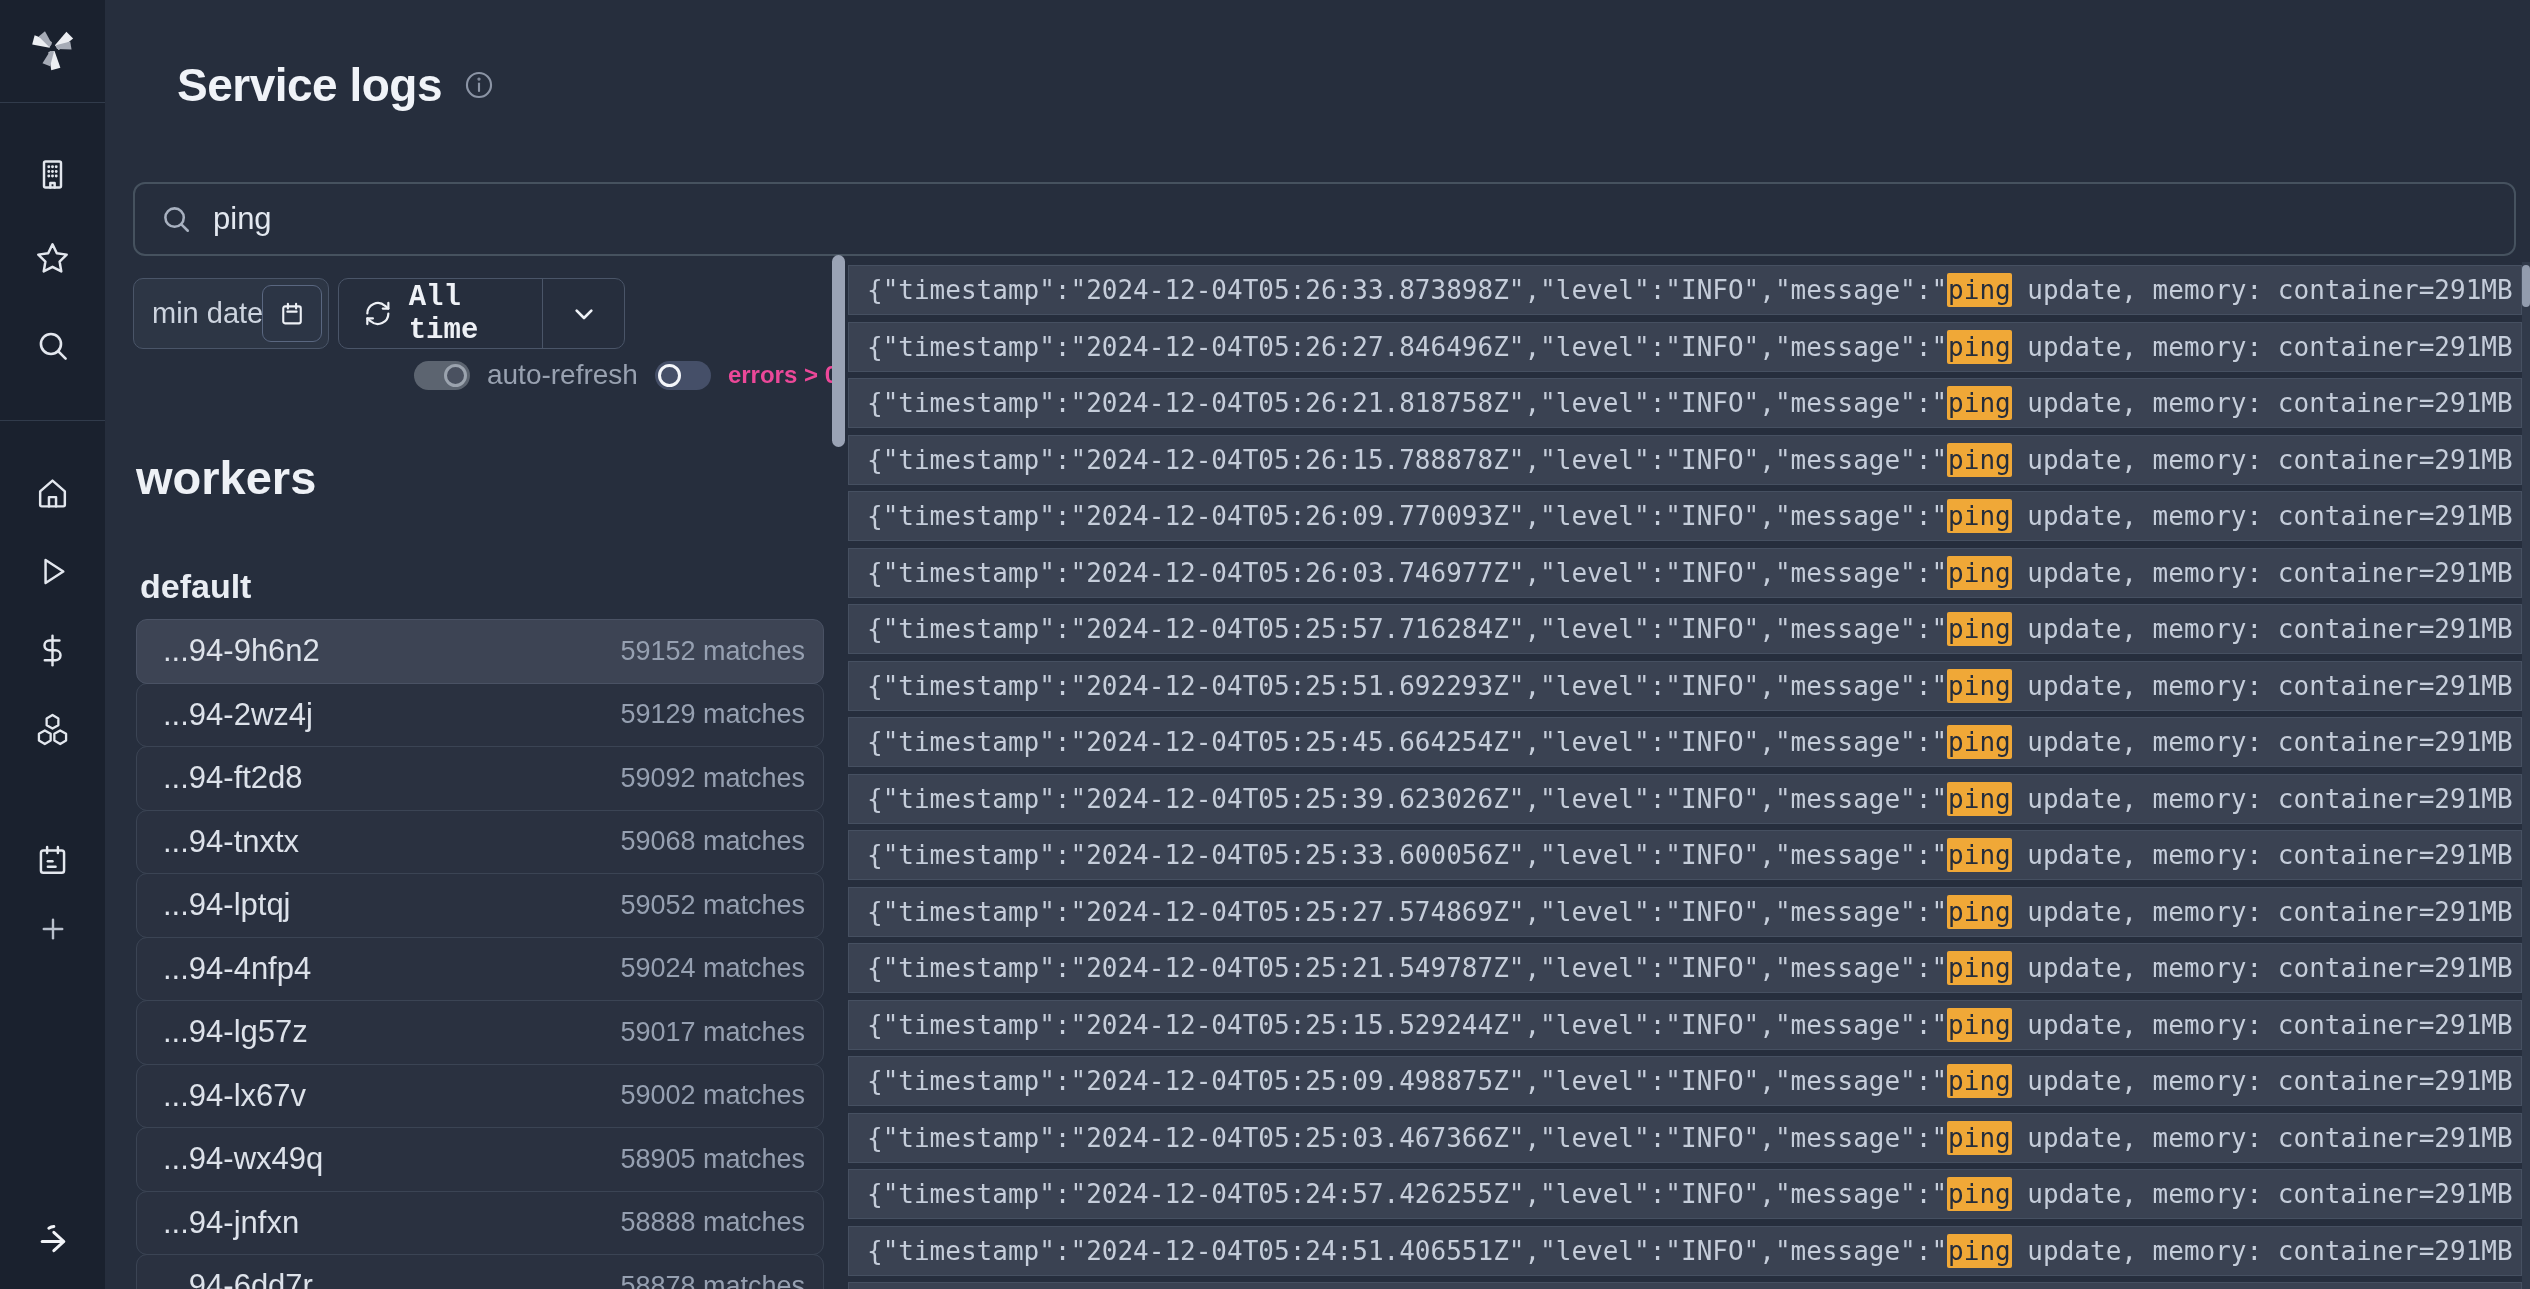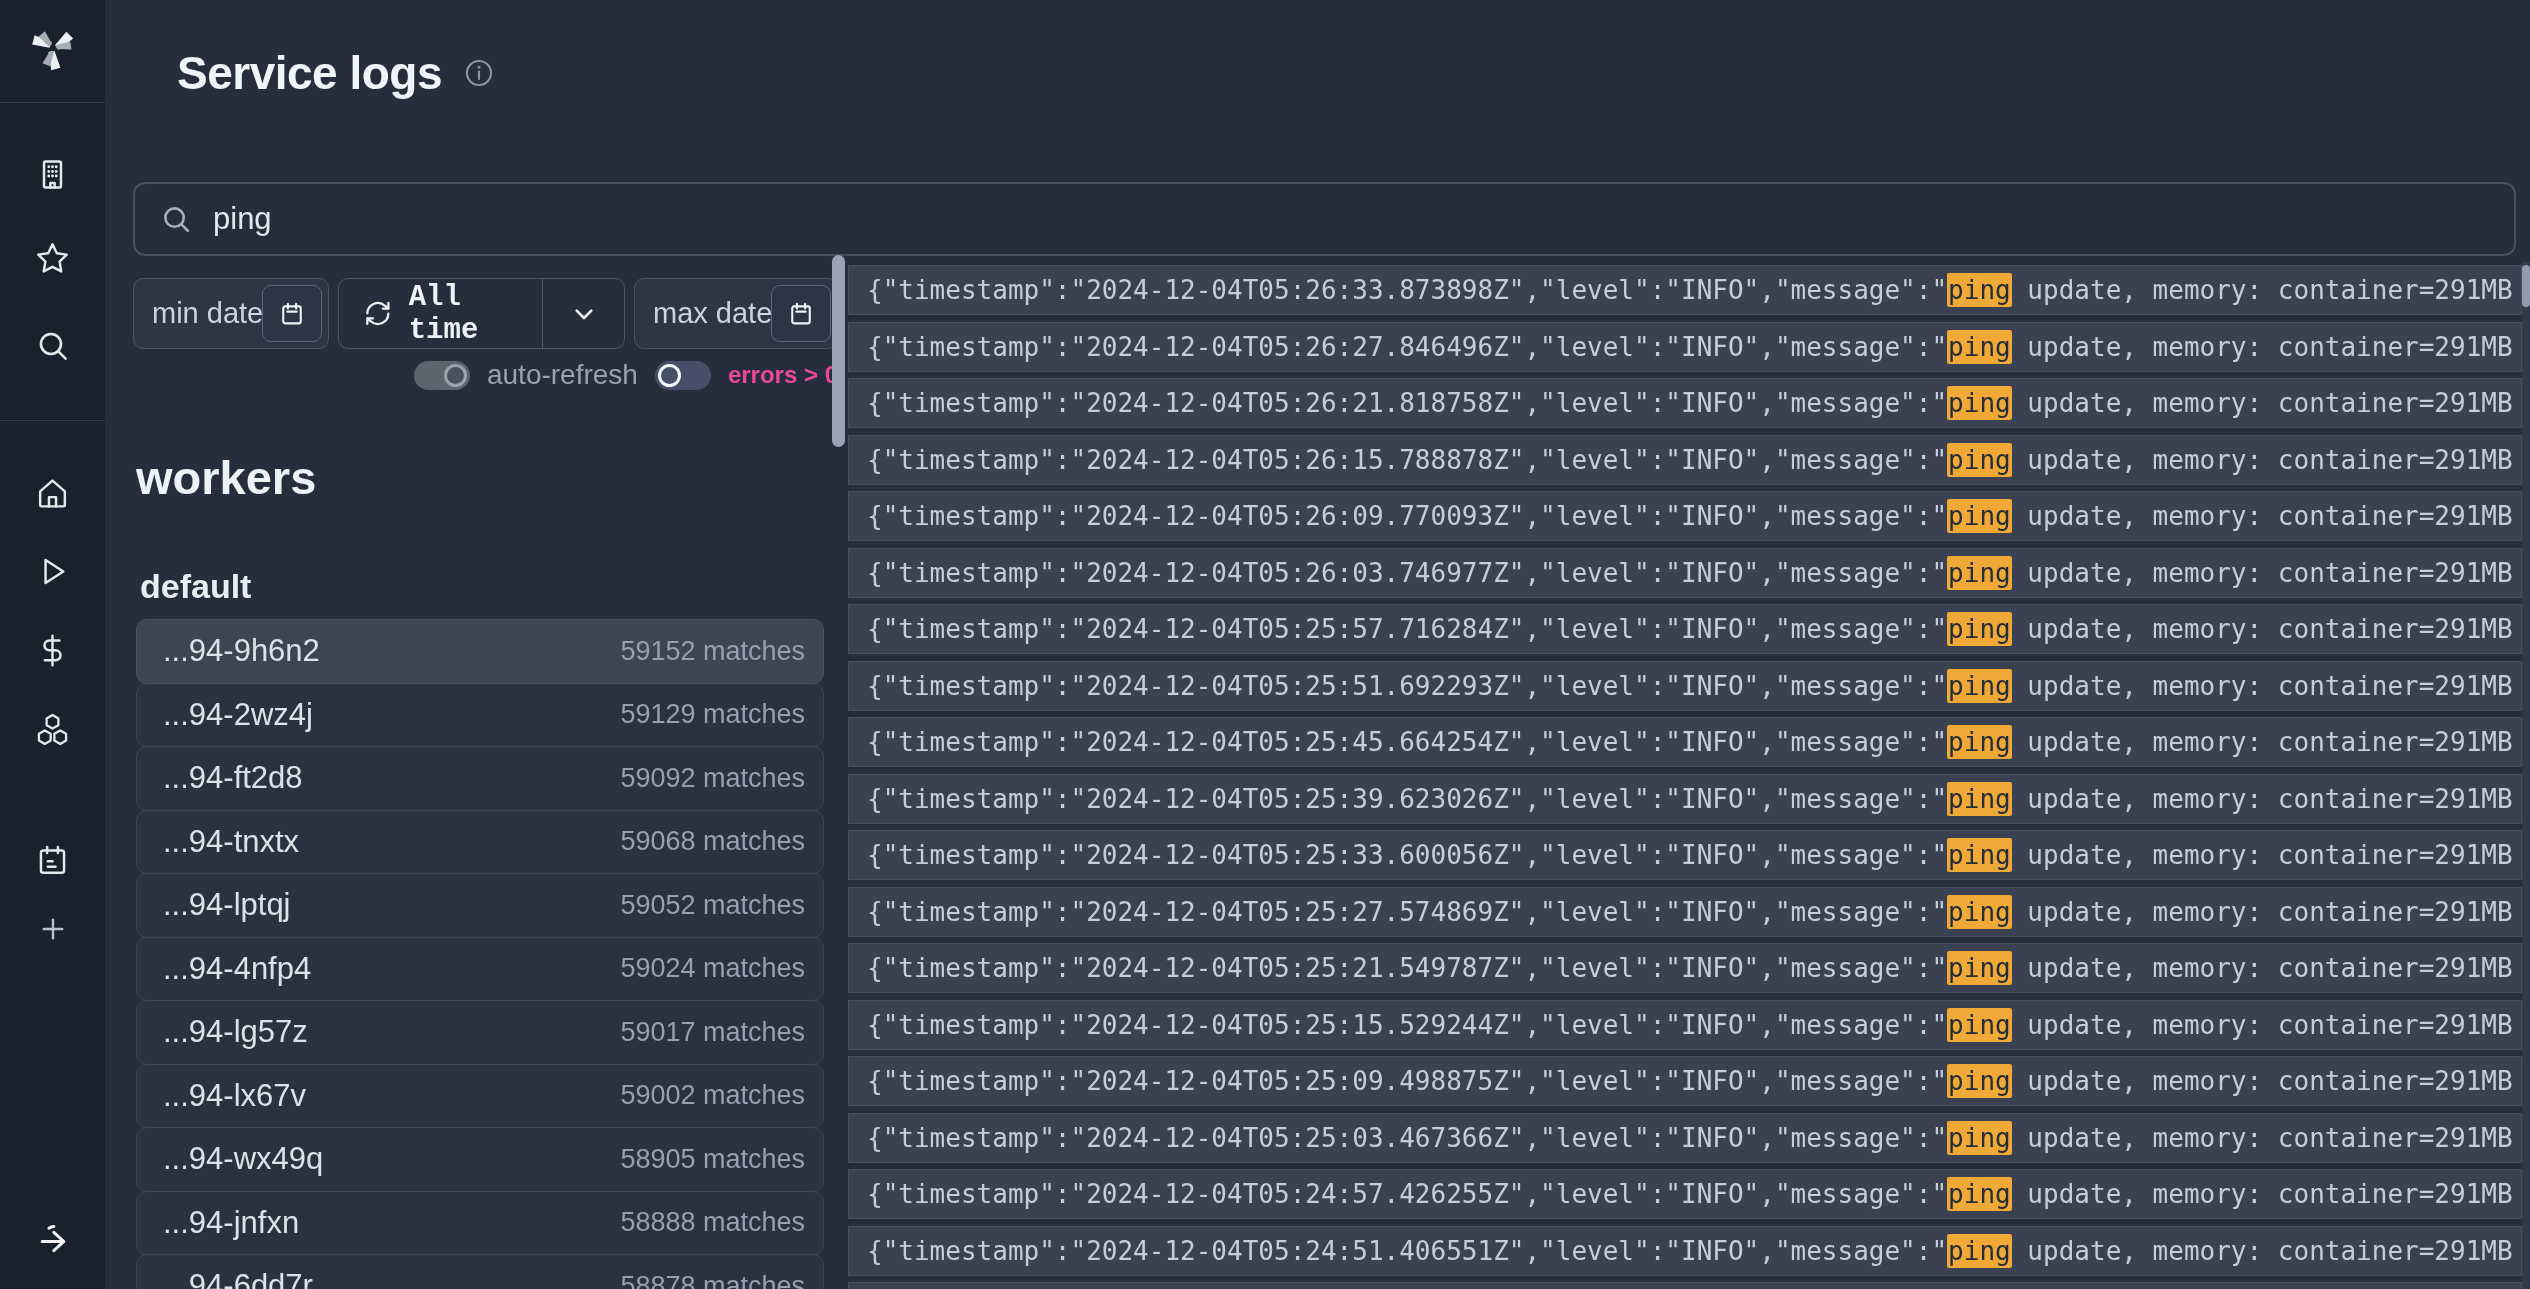"Service logs" .page-header { top: 46px -> 58px }
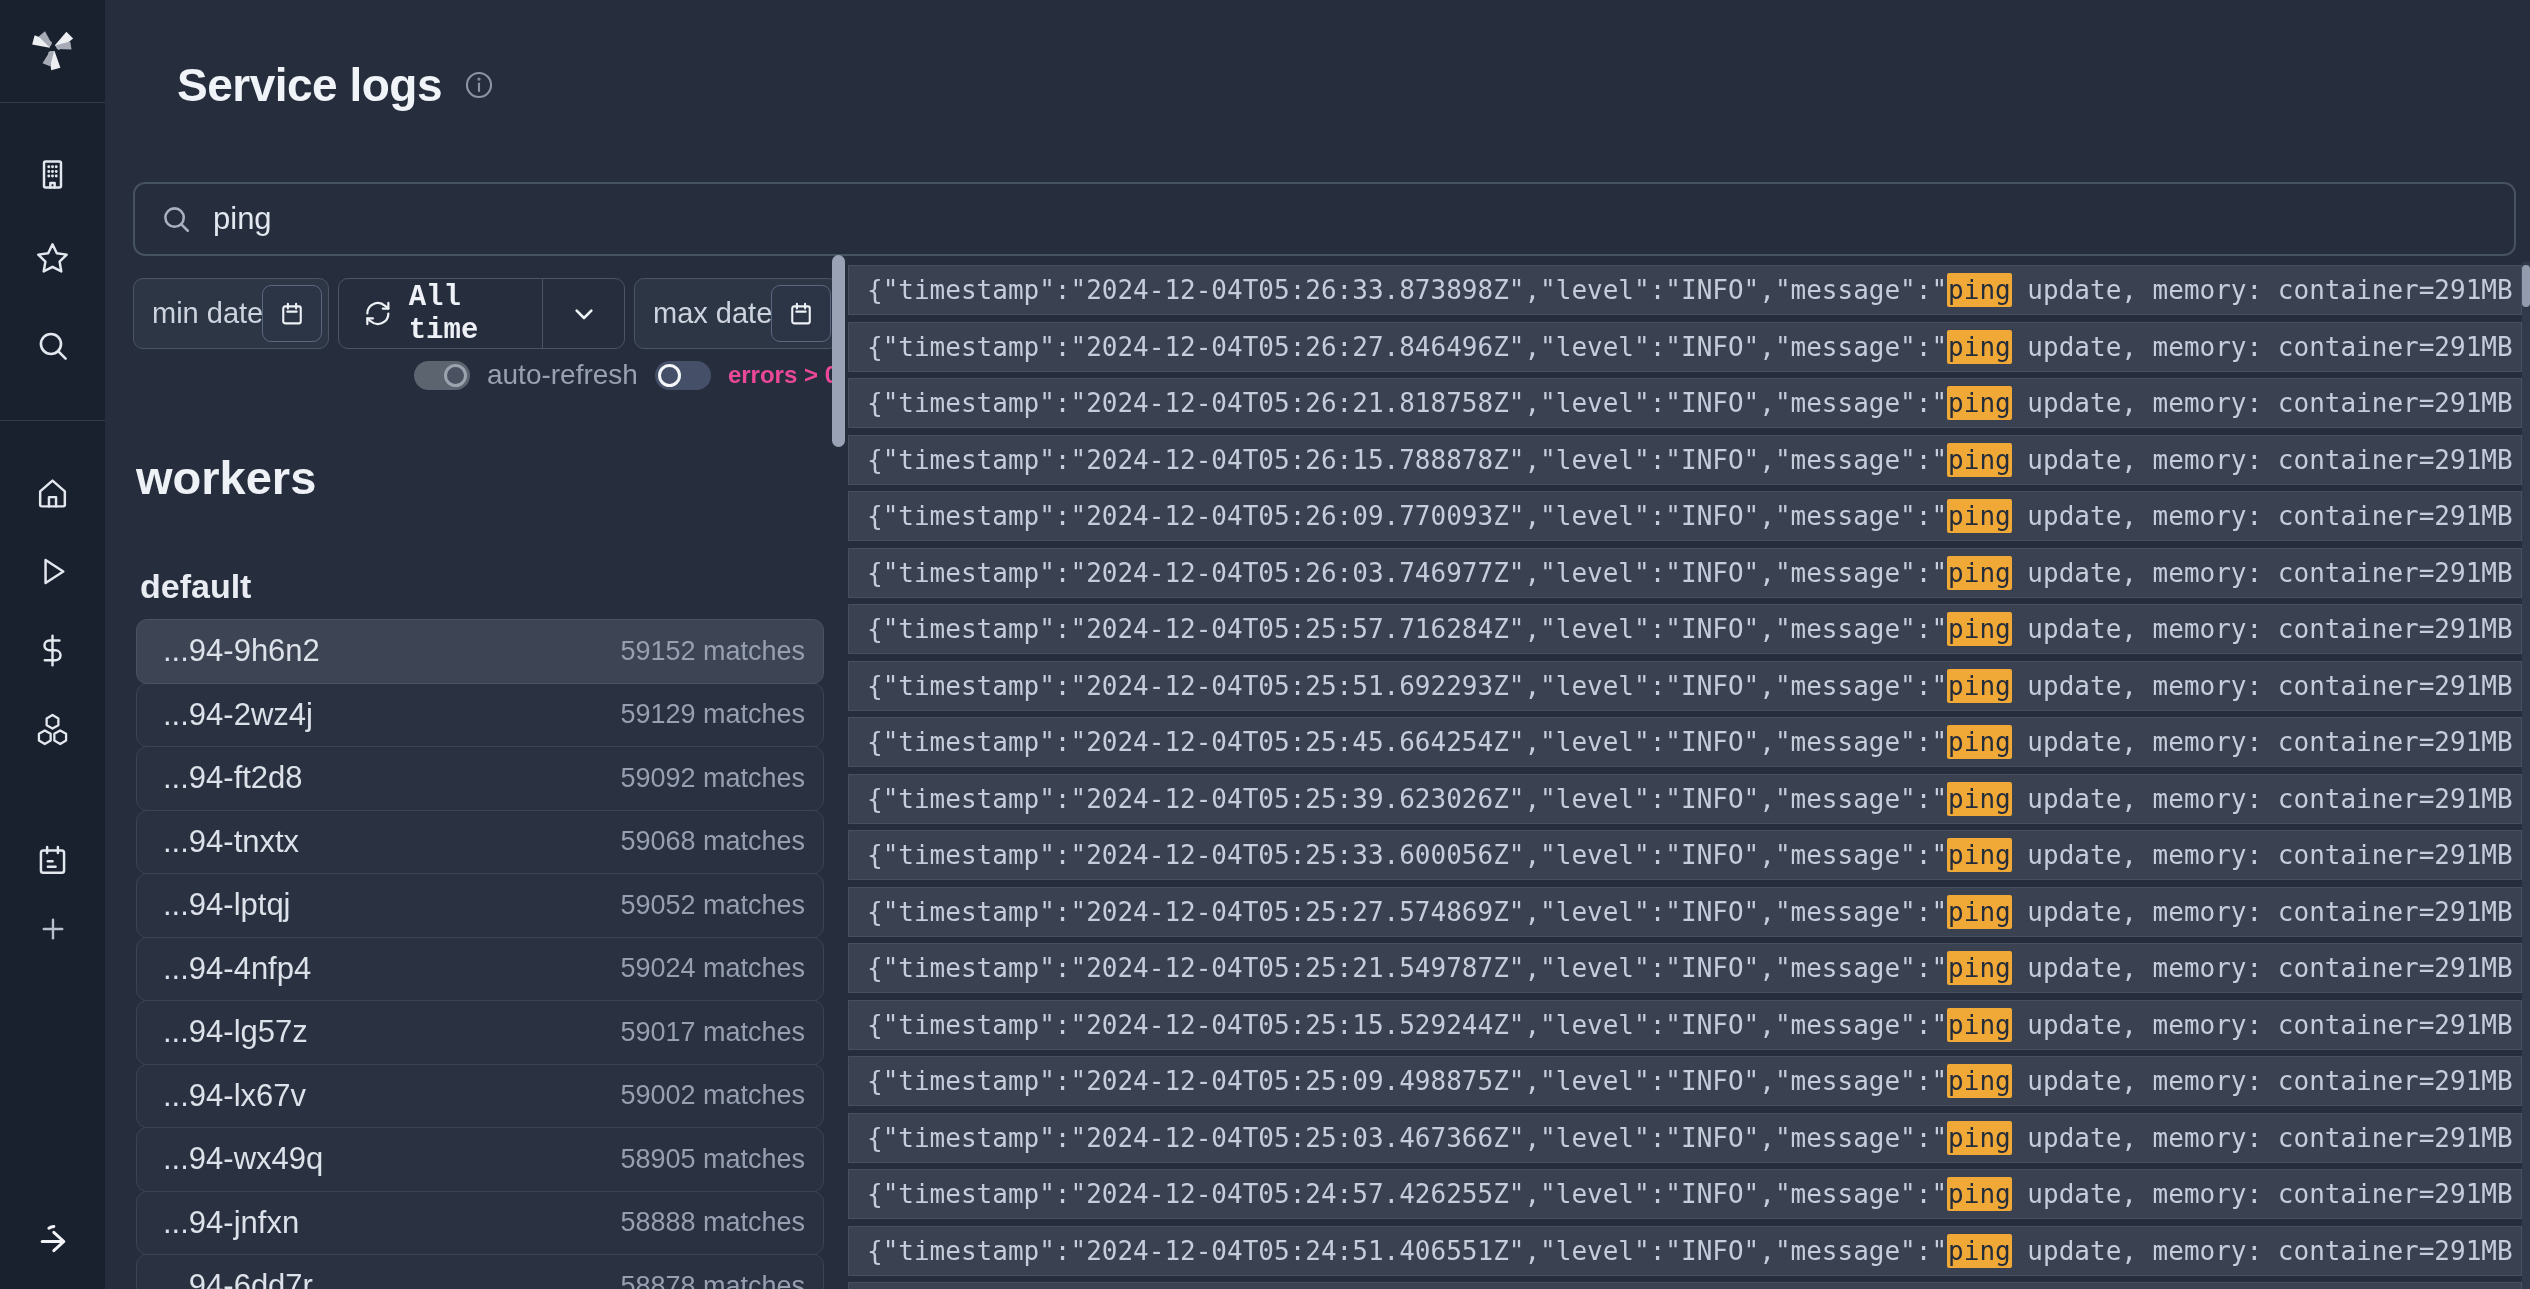"max date" div.date-field { html: <div> <input> <span> <svg> <rect></rect> <line></line> <line></line> <line></line> </svg> </span> </div> -> none }
